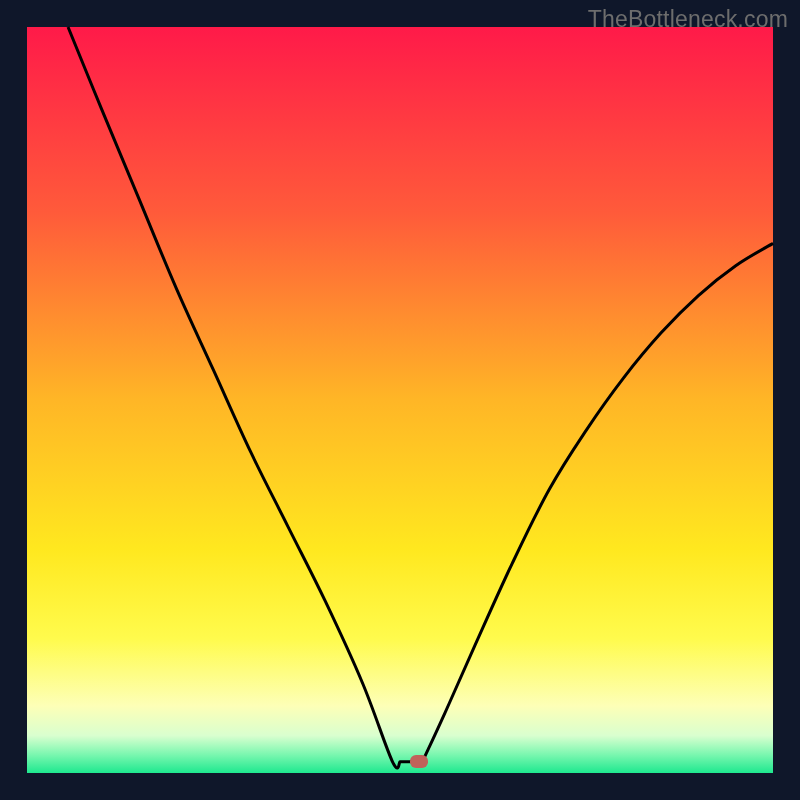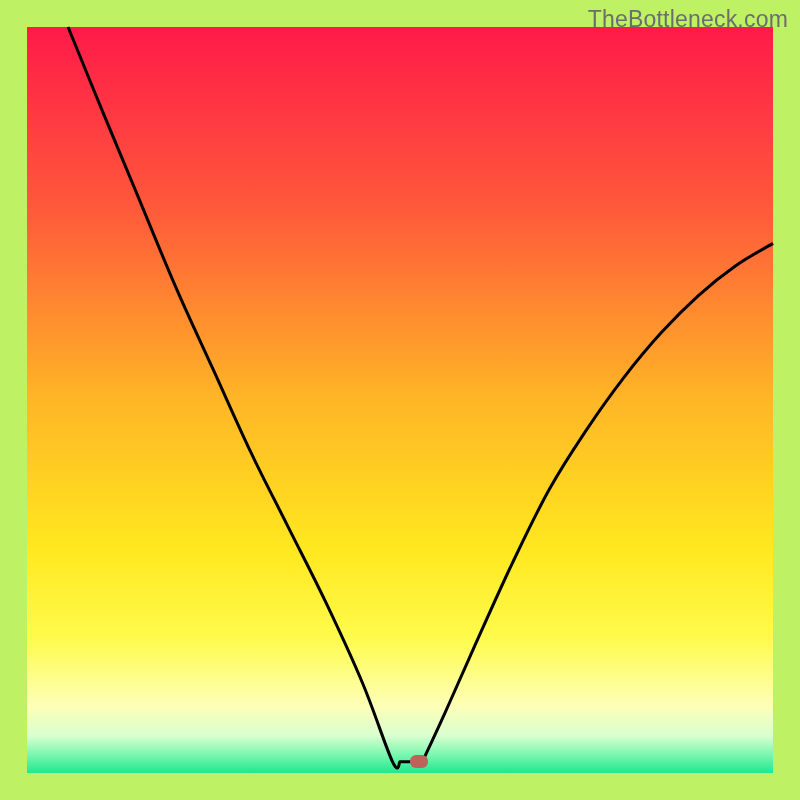"TheBottleneck.com" .frame { background: #bef264 -> #0f172a }
